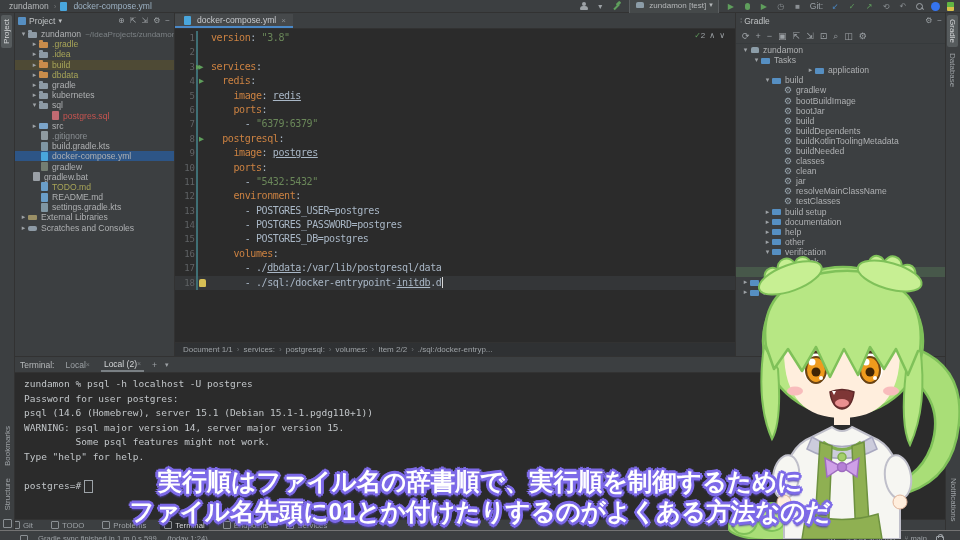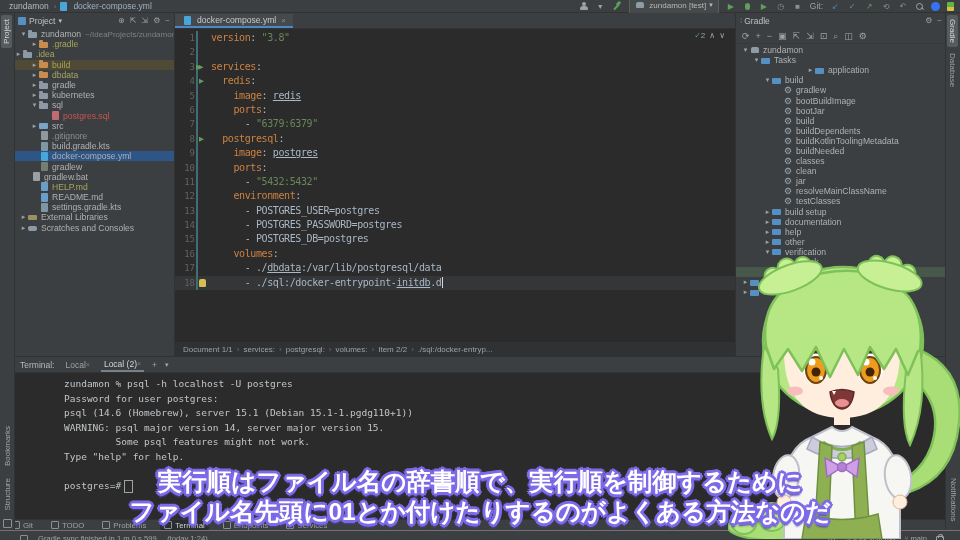".idea" div.trow { padding-left: none -> 16px }
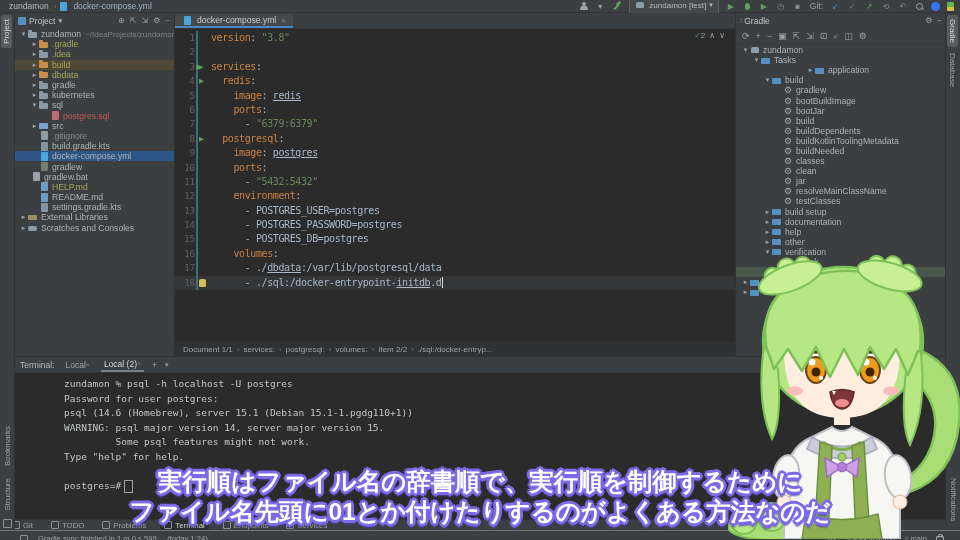"HELP.md" span.lbl { text: HELP.md -> TODO.md }
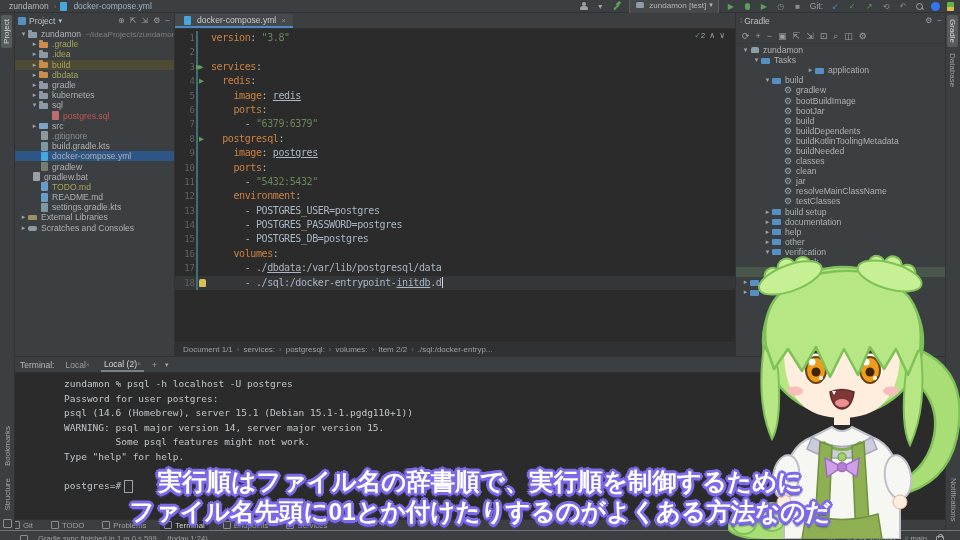"zundamon % psql -h localhost" #tbody .tline { margin-left: 40px -> none }
